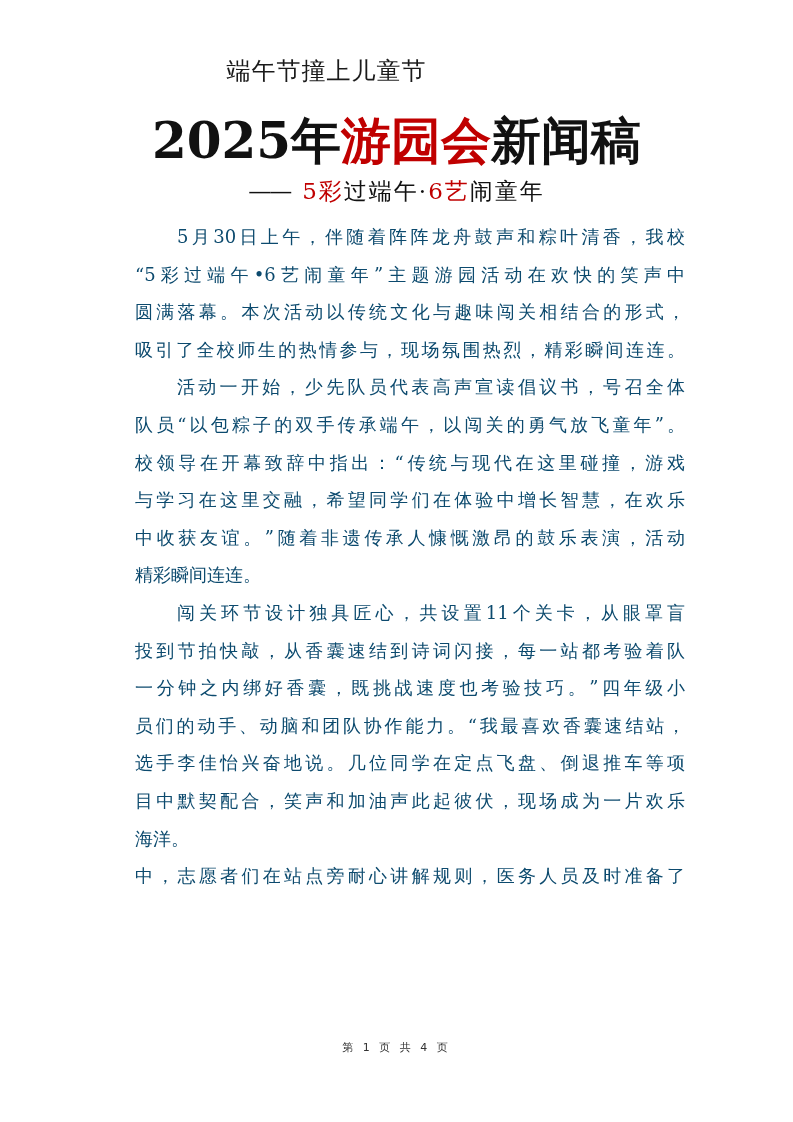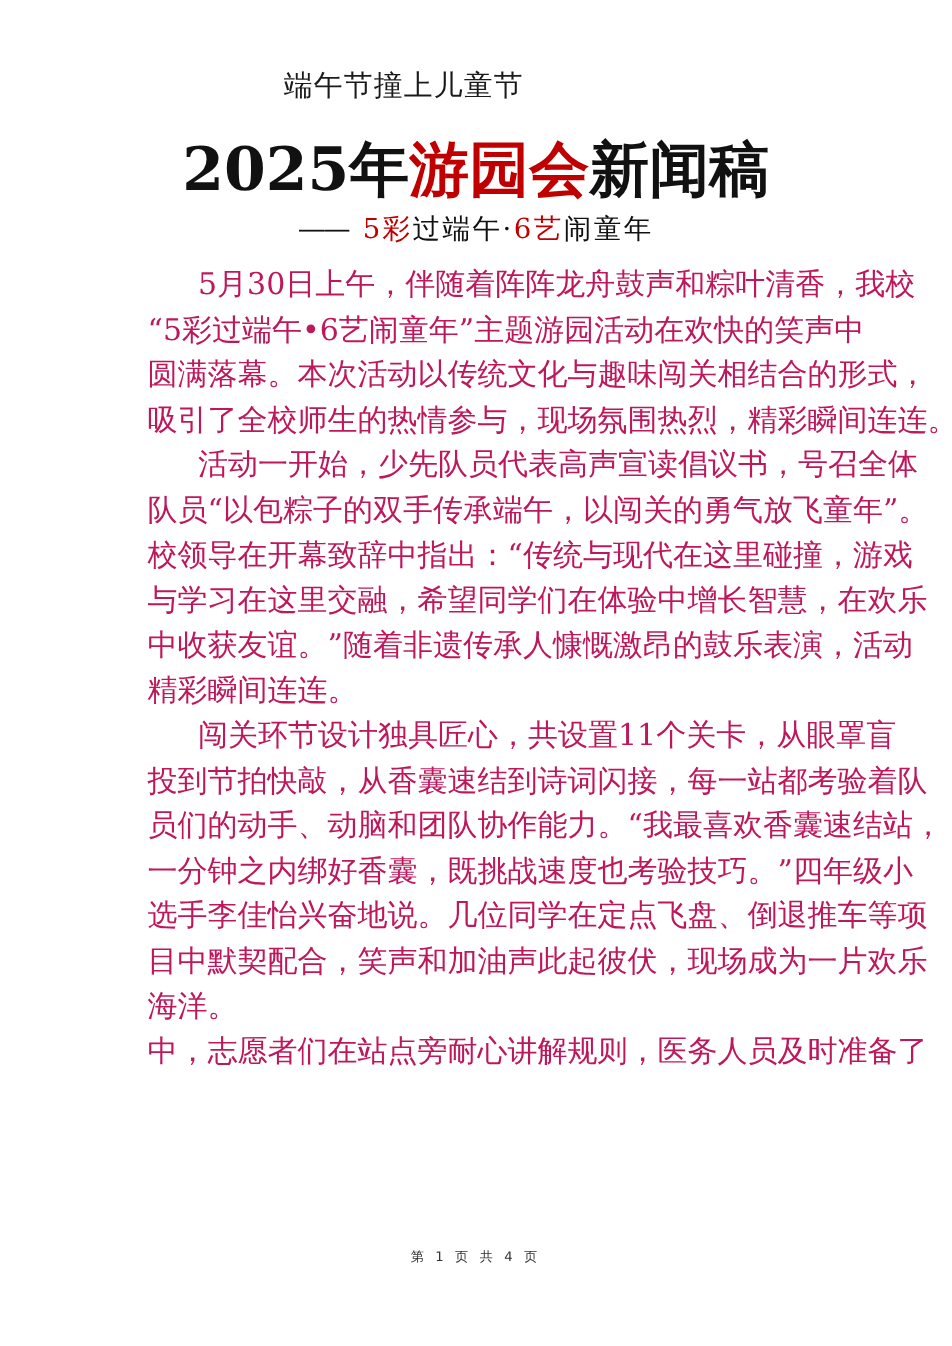"端午节撞上儿童节" .pre-title { left: 10px -> 0 }
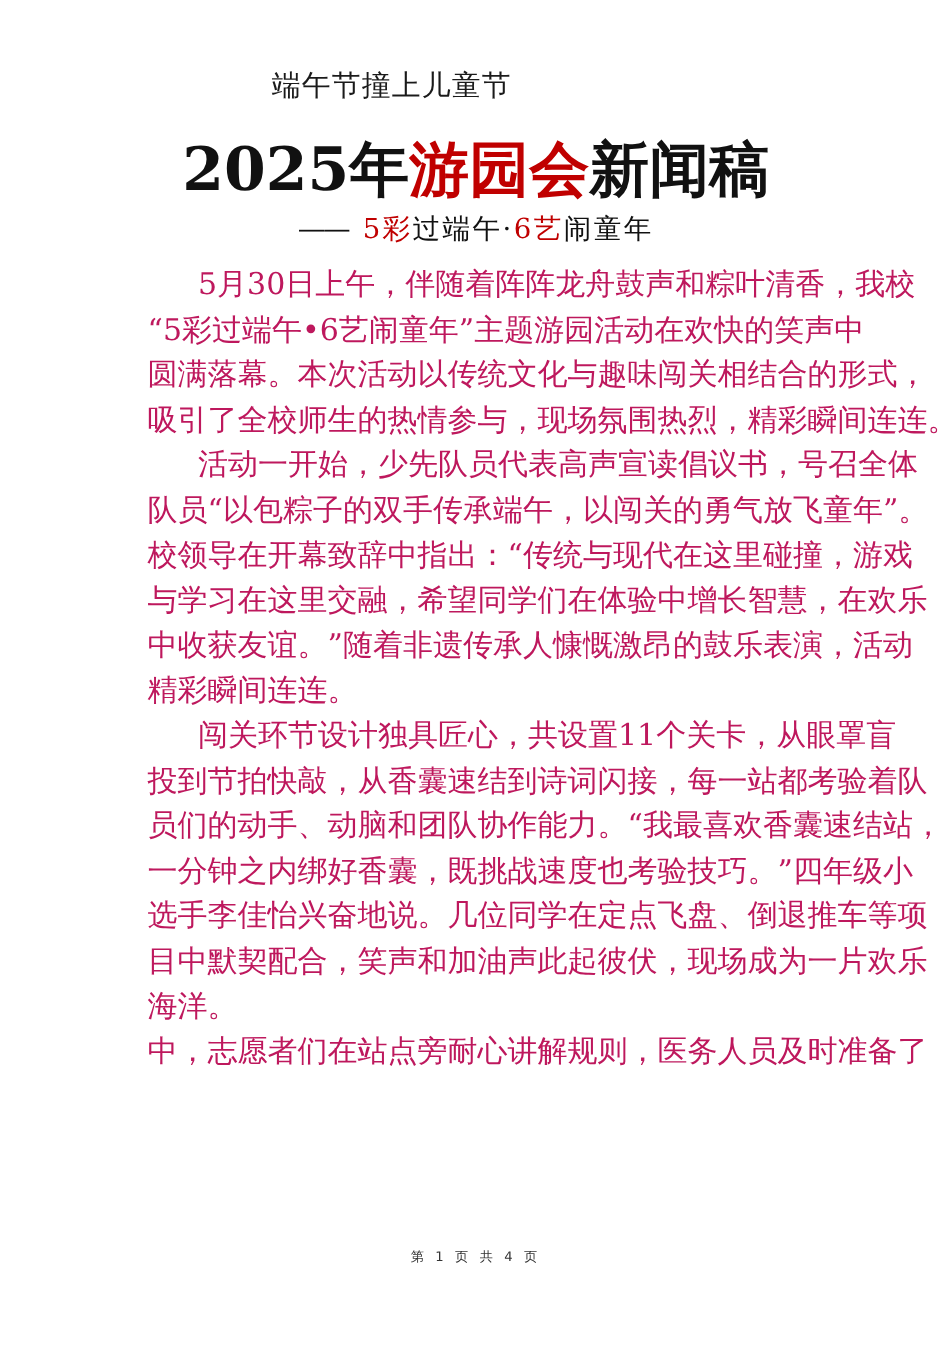"5月30日上午，伴随着阵阵龙舟鼓声和粽叶清香，我校" .body-text { color: #be185d -> #0c4a6e; font-size: 25px -> 18px; left: 123px -> 135px }
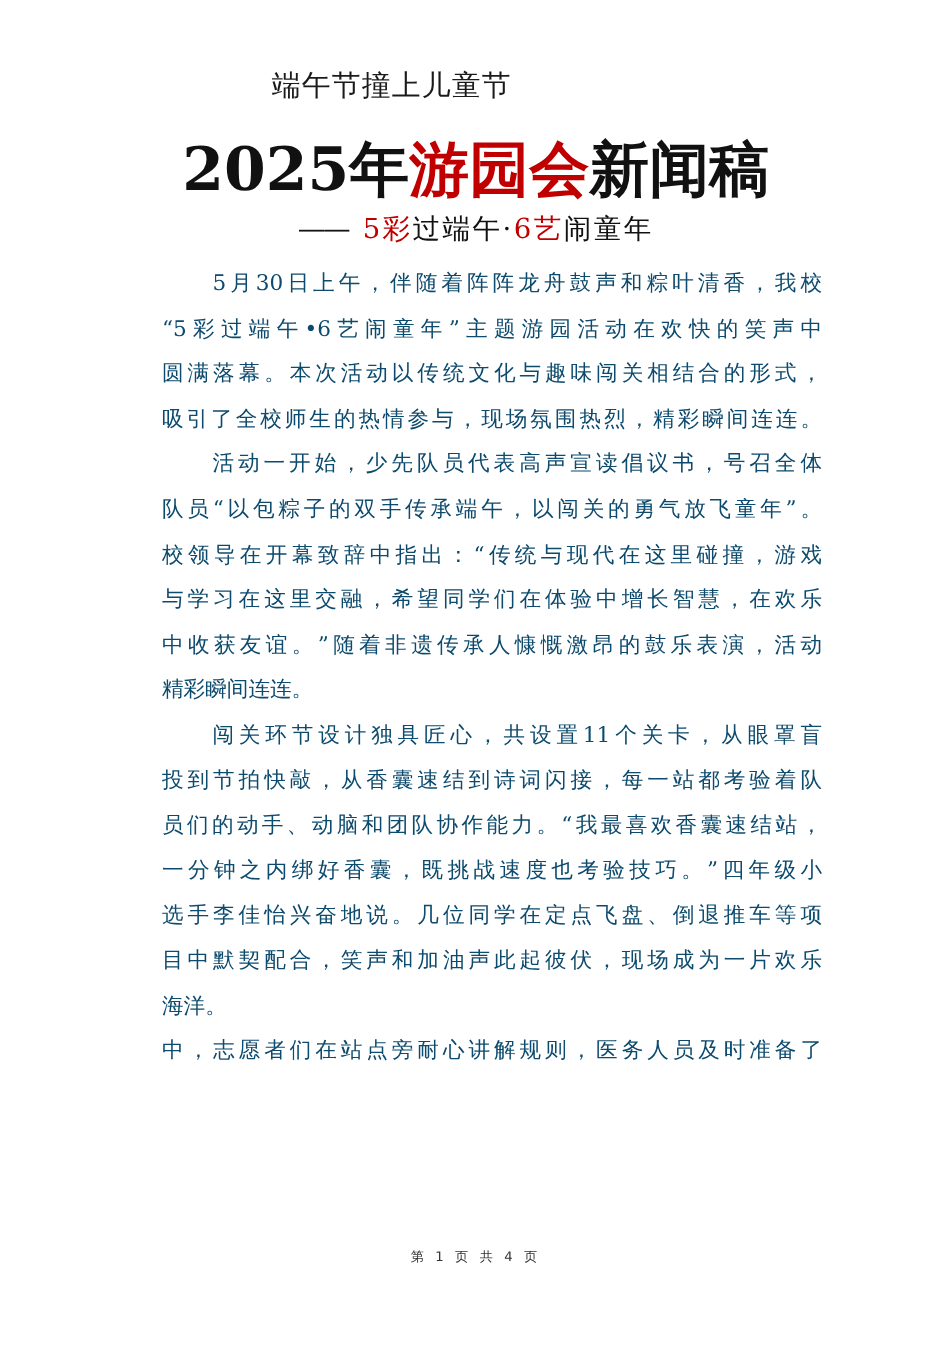"员们的动手、动脑和团队协作能力。“我最喜欢香囊速结站，" span.line { order: before "一分钟之内绑好香囊，既挑战速度也考验技巧。”四年级小" -> after "一分钟之内绑好香囊，既挑战速度也考验技巧。”四年级小" }
